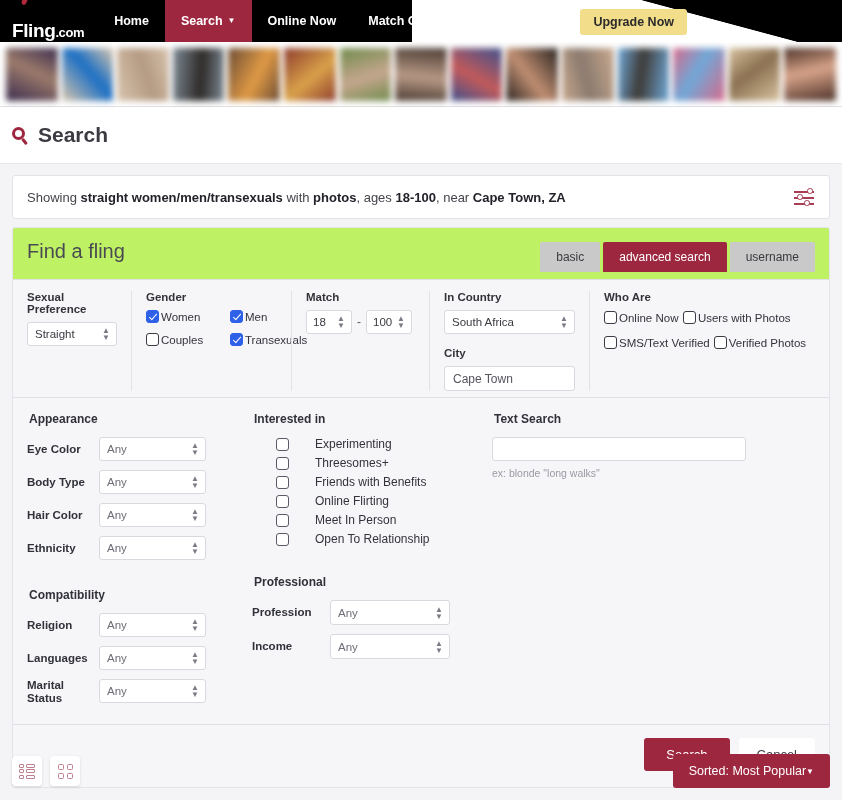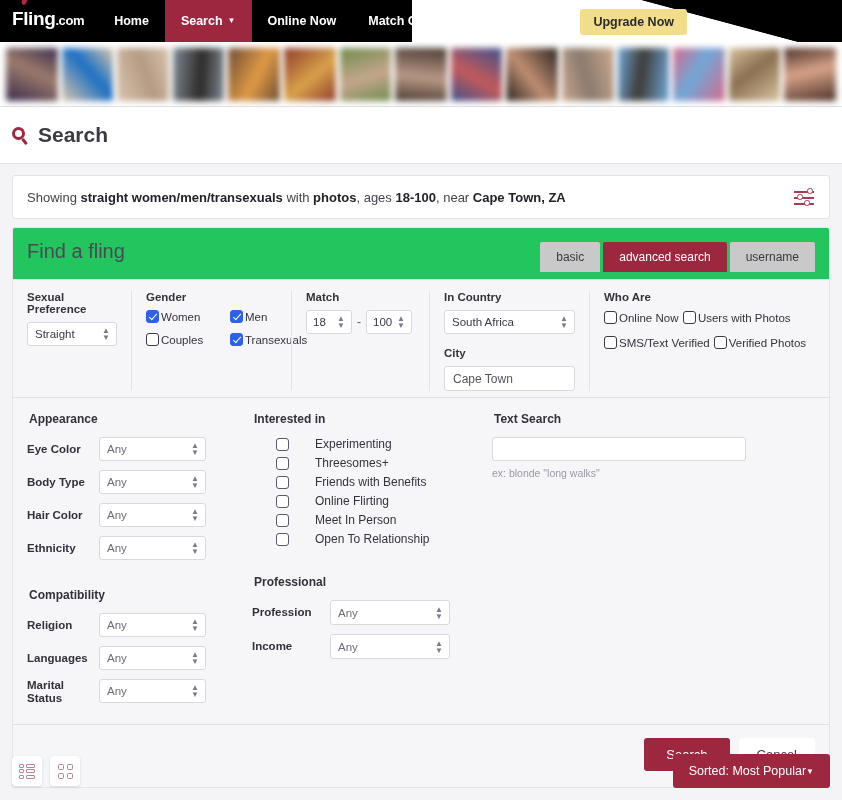"Fling.com" .logo { align-items: flex-start -> flex-end; padding: 8px 14px 0 12px -> 0 14px 0 12px }
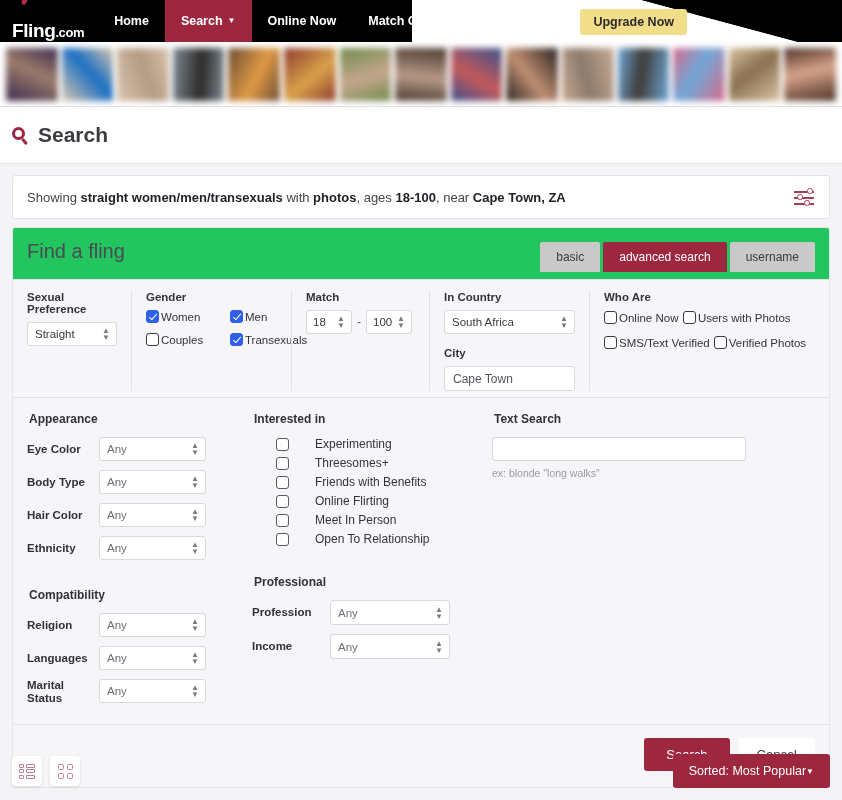"Find a fling" .card { background: #22c55e -> #bef264 }
